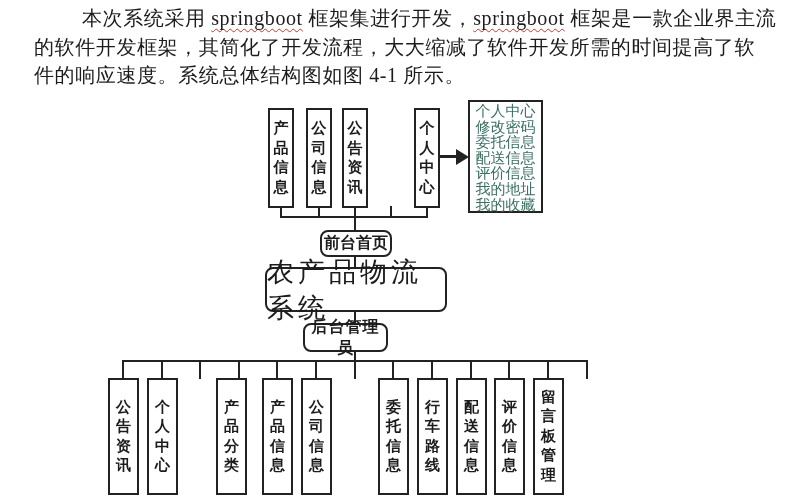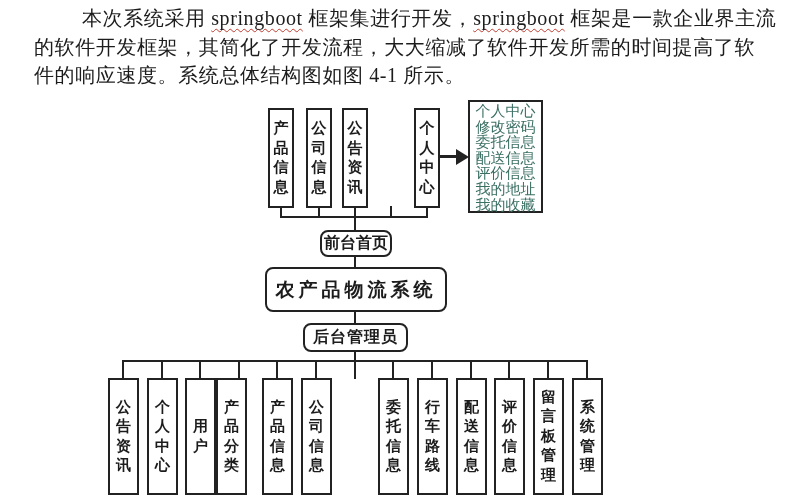"农产品物流系统" .system { font-size: 19px -> 27px; font-weight: 700 -> 400 }
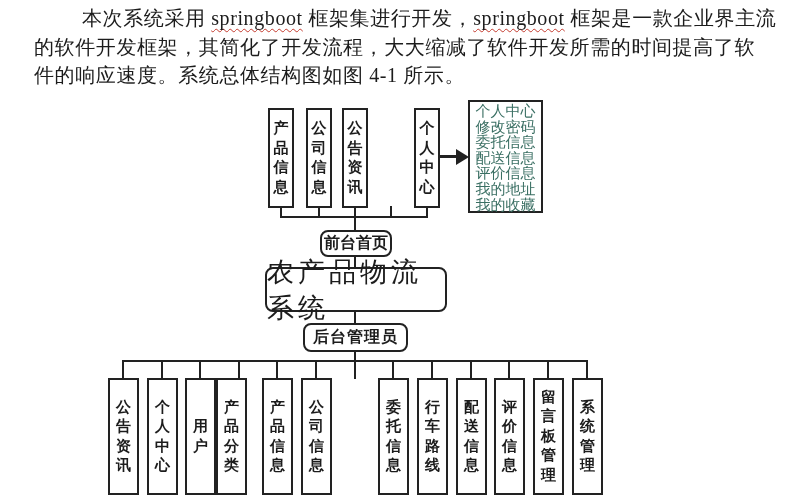"后台管理员" .admin { text-align: none -> center; width: 105px -> 85px }
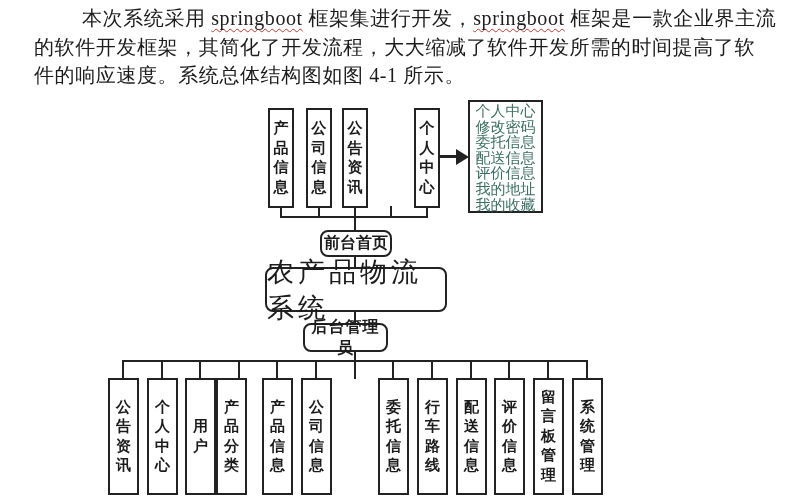"系统管理" div.box { html: <div> <span>系统管理</span> </div> -> none }
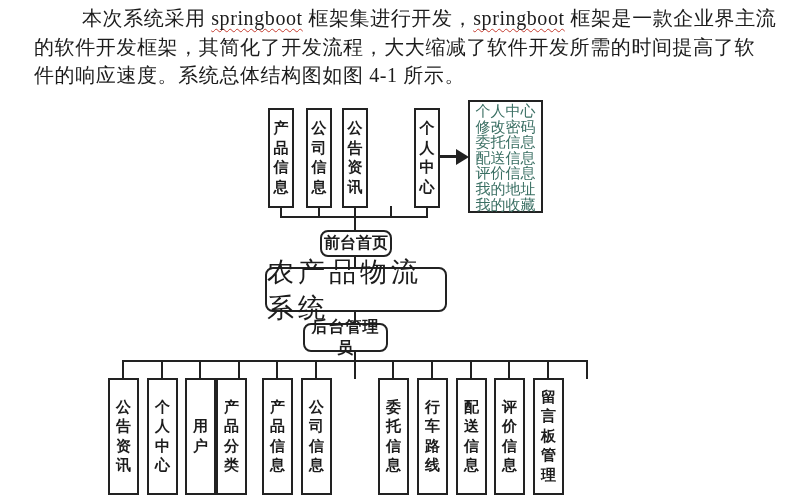"用户" div.box { html: <div> <span>用户</span> </div> -> none }
